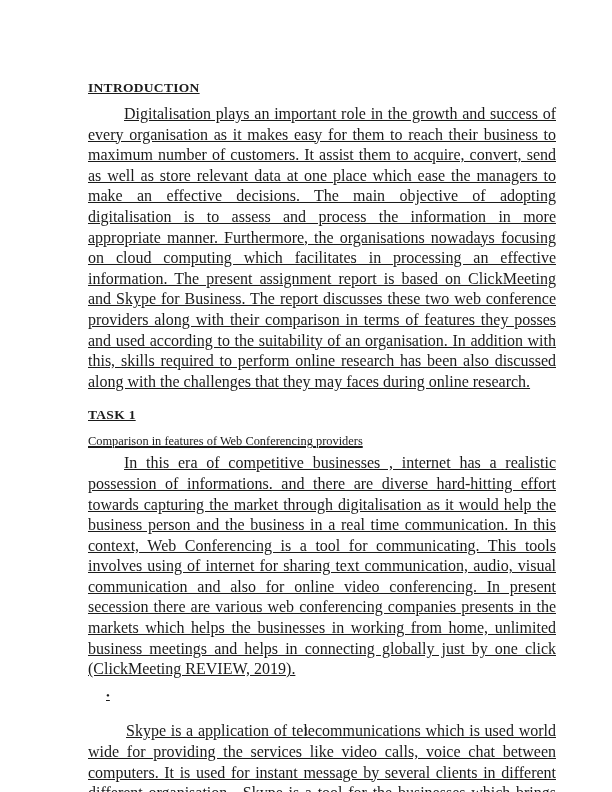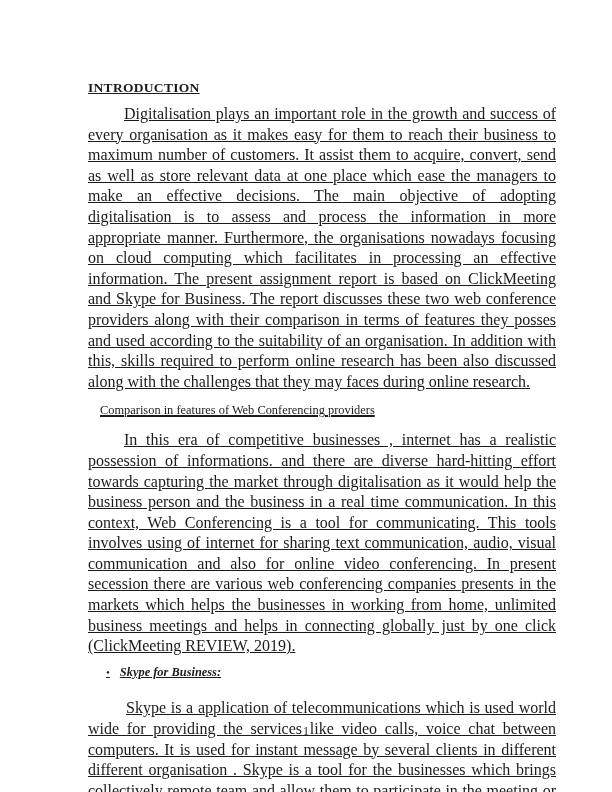"TASK 1" h1.heading { html: none -> <h1>TASK 1</h1> }
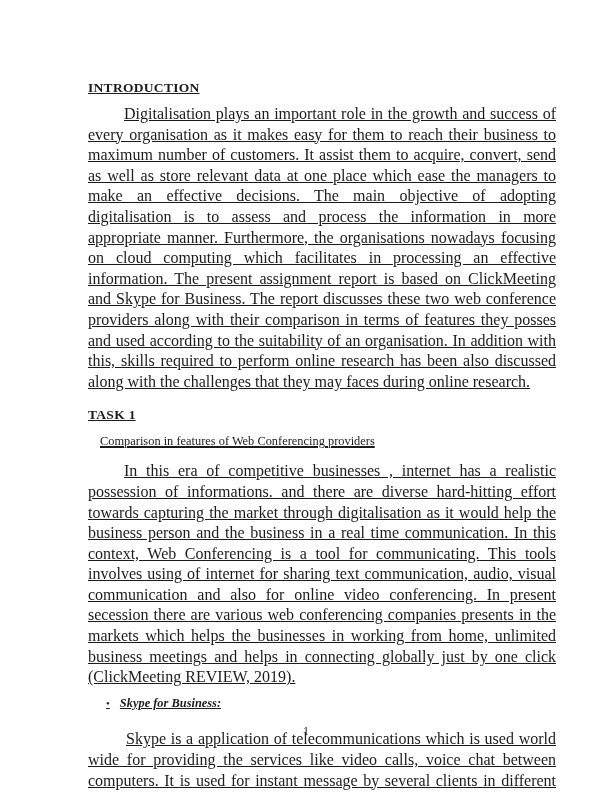"Comparison in features of Web" .subheading { margin: 11px 0 0 12px -> 11px 0 0 0 }
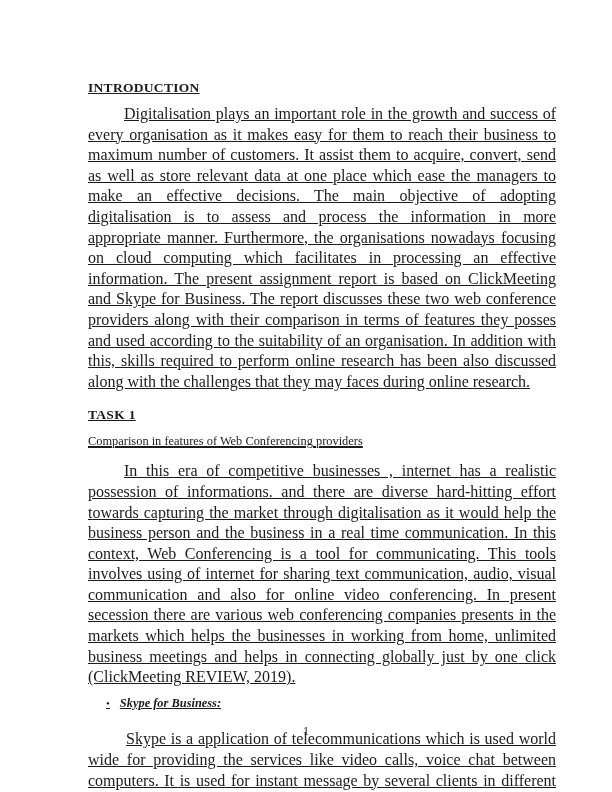"In this era of competitive" .after-sub { margin-top: 12px -> 4px }
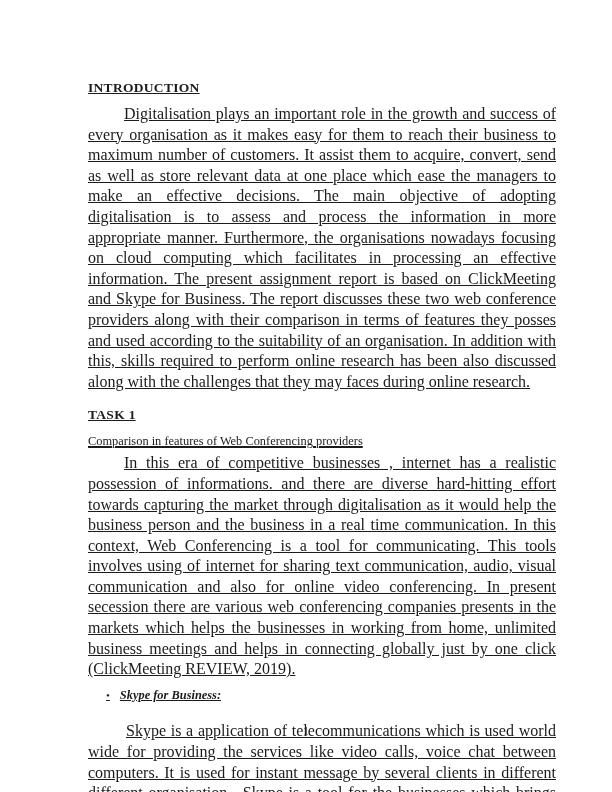"Skype for Business:" span.bullet-label { html: <span>Skype for Business:</span> -> none }
